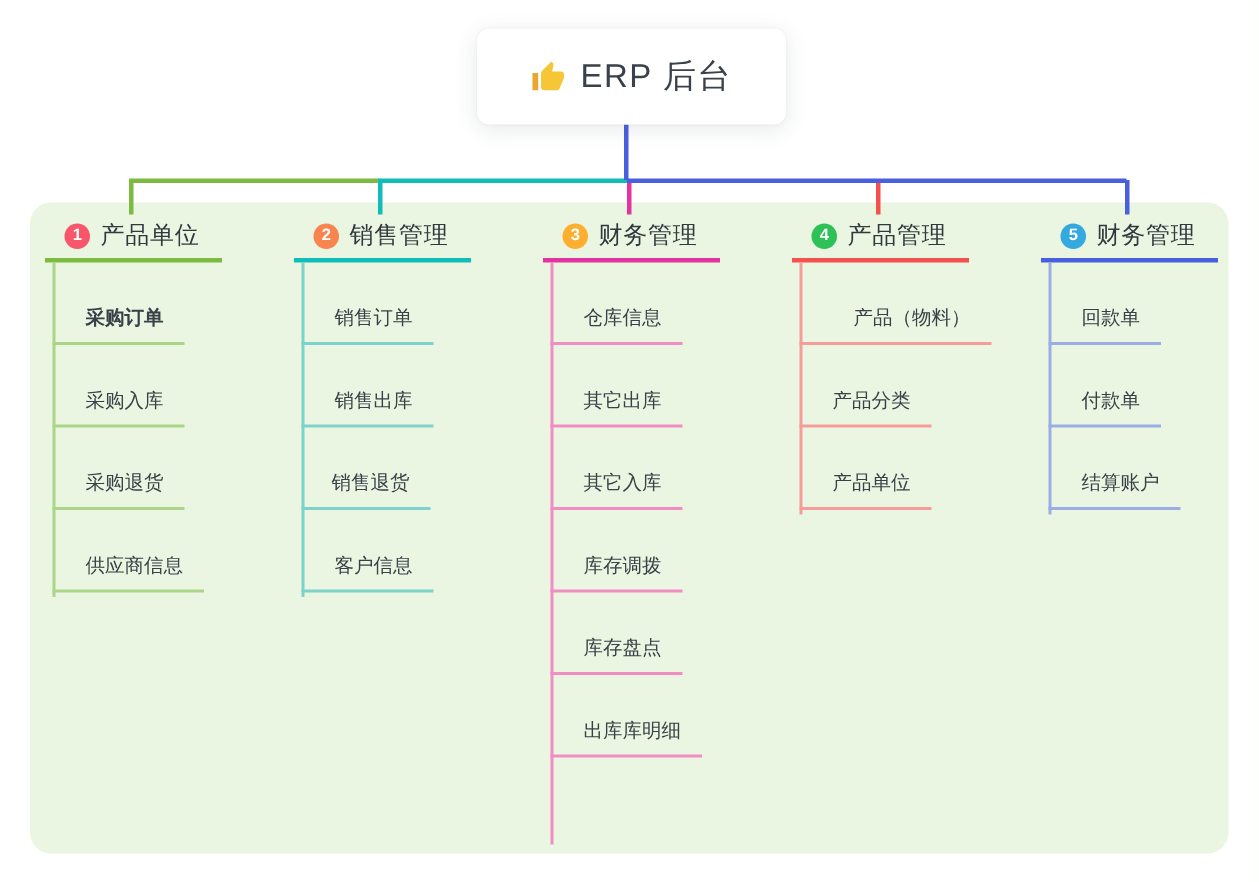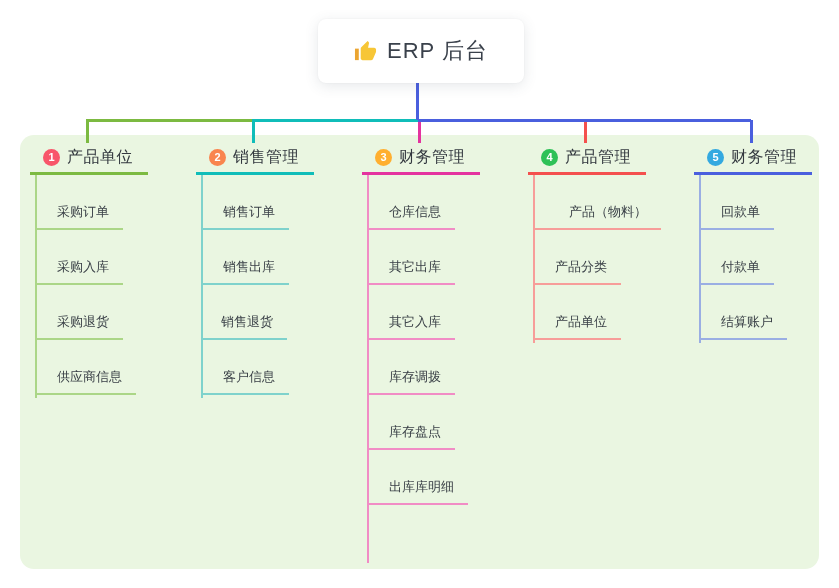"采购订单" div.kid { font-weight: none -> bold }
